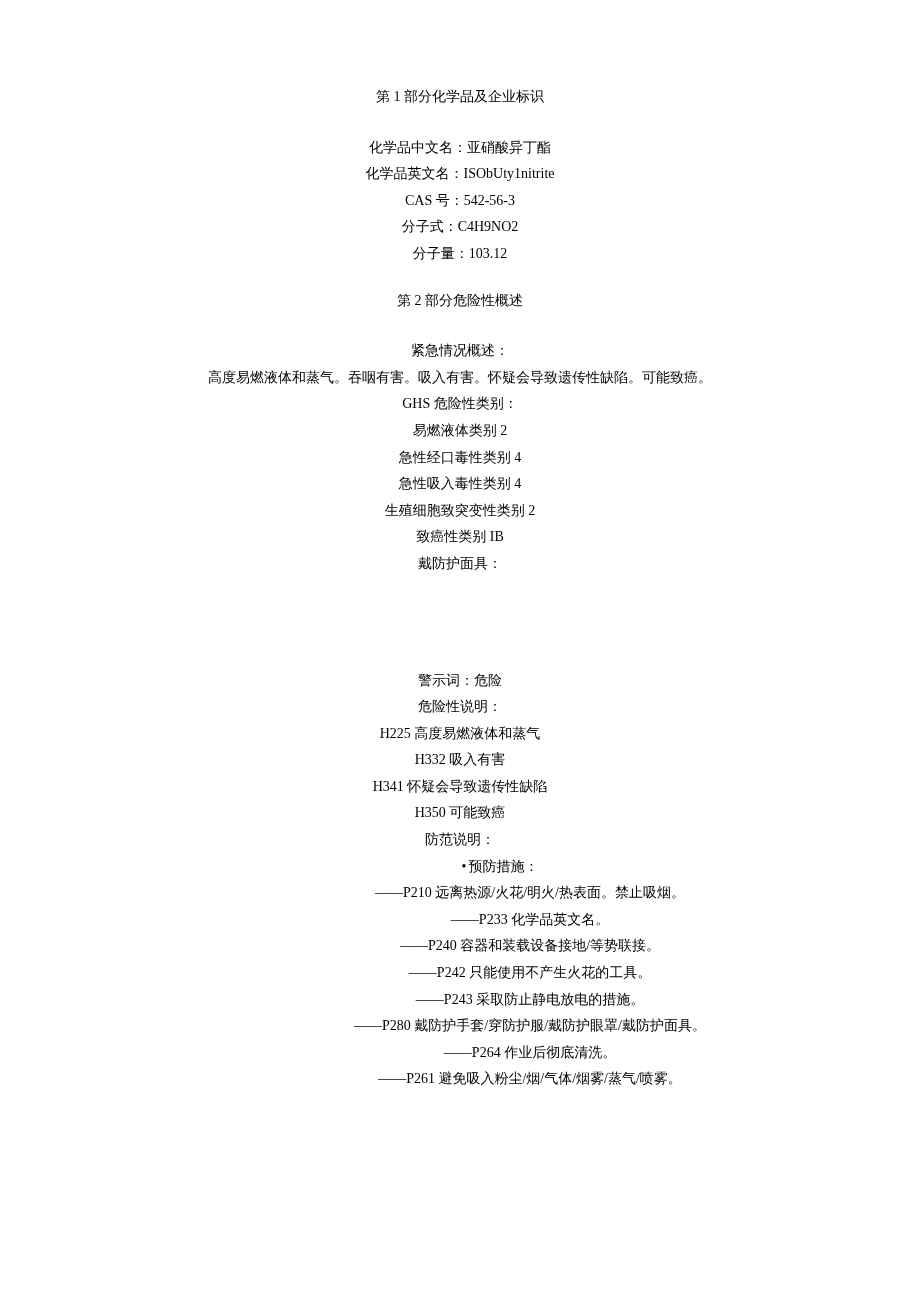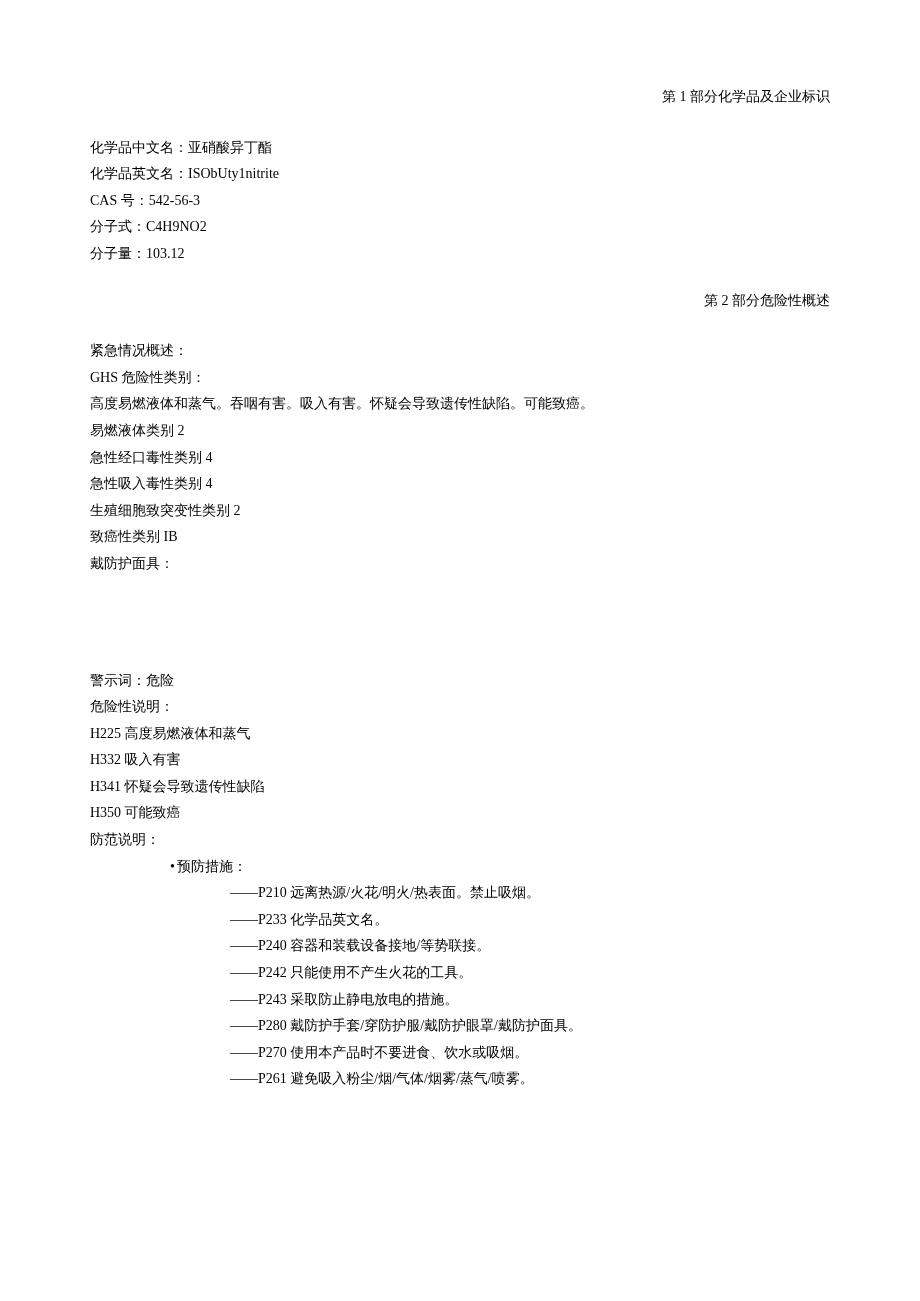"第 1 部分化学品及企业标识" .section-title { text-align: right -> center }
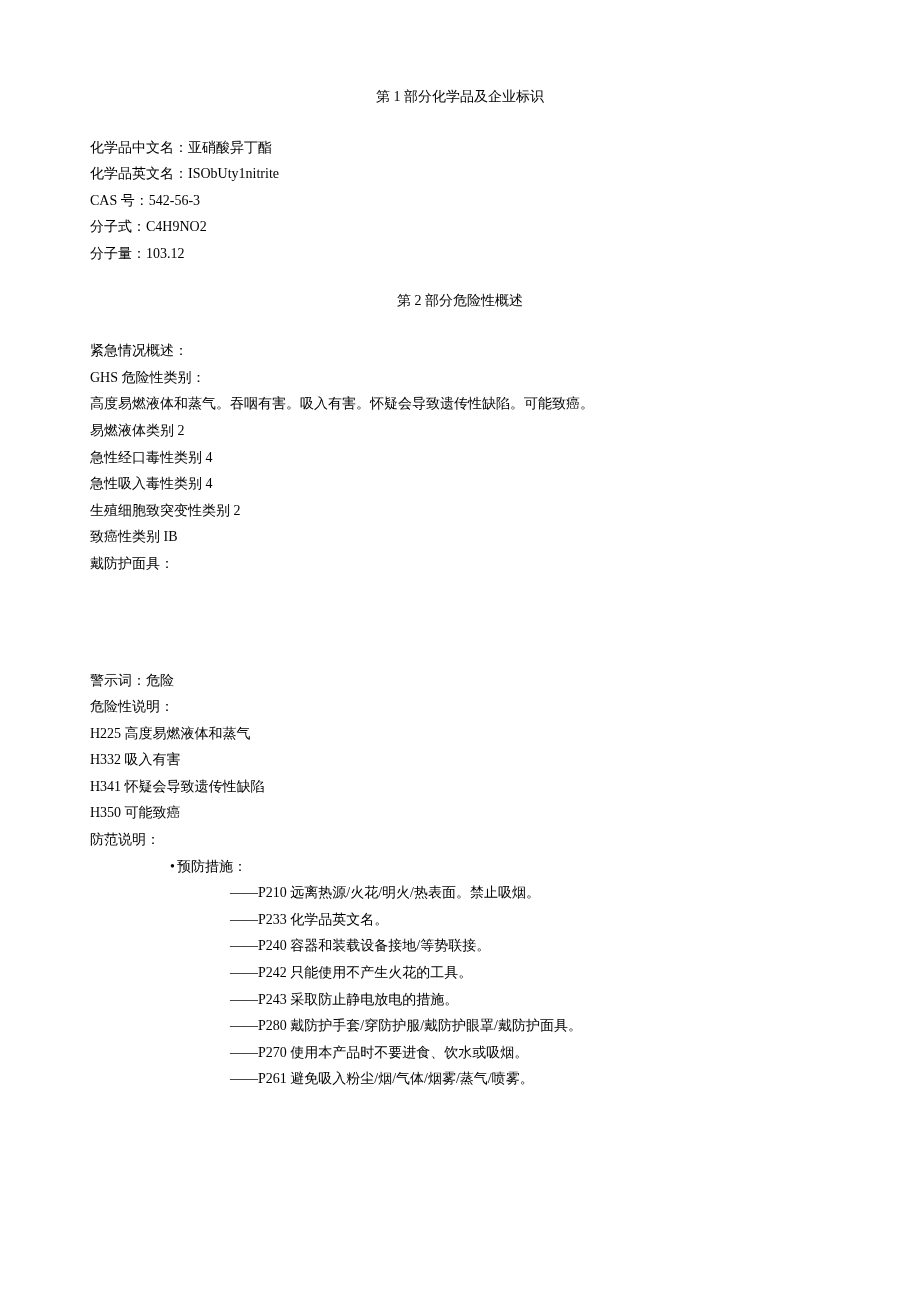"化学品中文名：亚硝酸异丁酯" .content-block { text-align: none -> center }
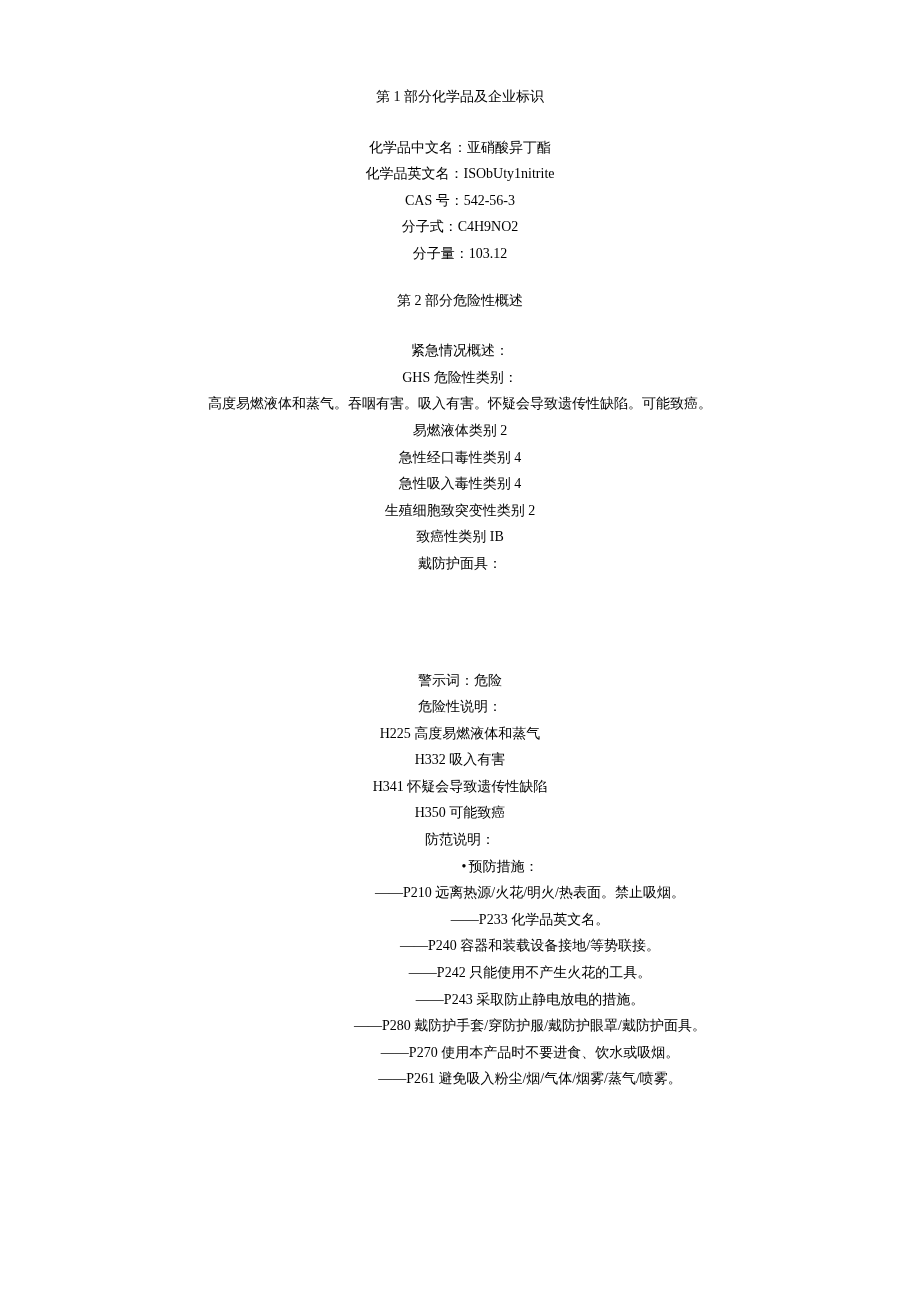"GHS 危险性类别：" span.content-line { order: before "高度易燃液体和蒸气。吞咽有害。吸入有害。怀疑会导致遗传性缺陷。可能致癌。" -> after "高度易燃液体和蒸气。吞咽有害。吸入有害。怀疑会导致遗传性缺陷。可能致癌。" }
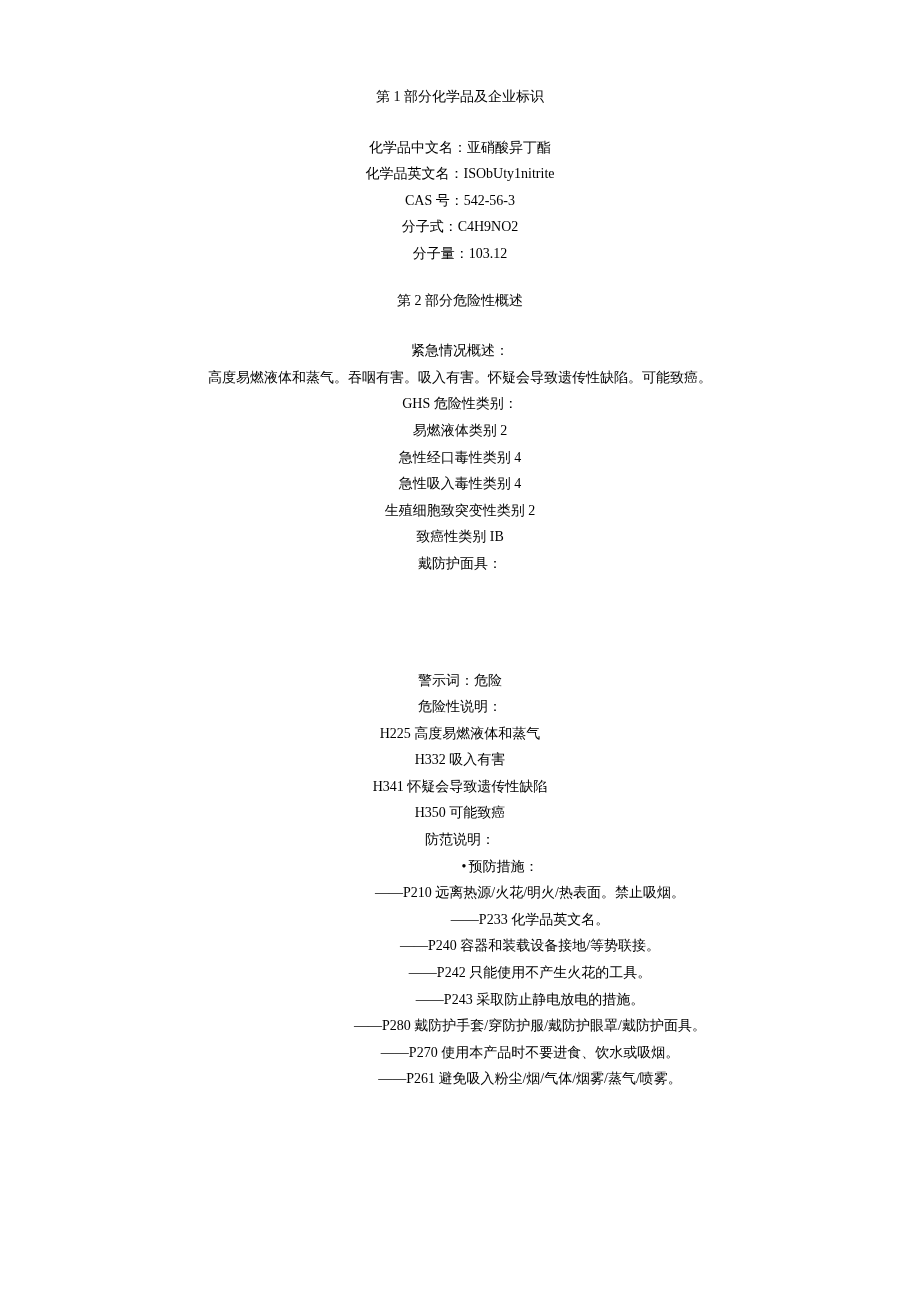"——P264 作业后彻底清洗。" span.content-line { html: none -> <span>——P264 作业后彻底清洗。</span> }
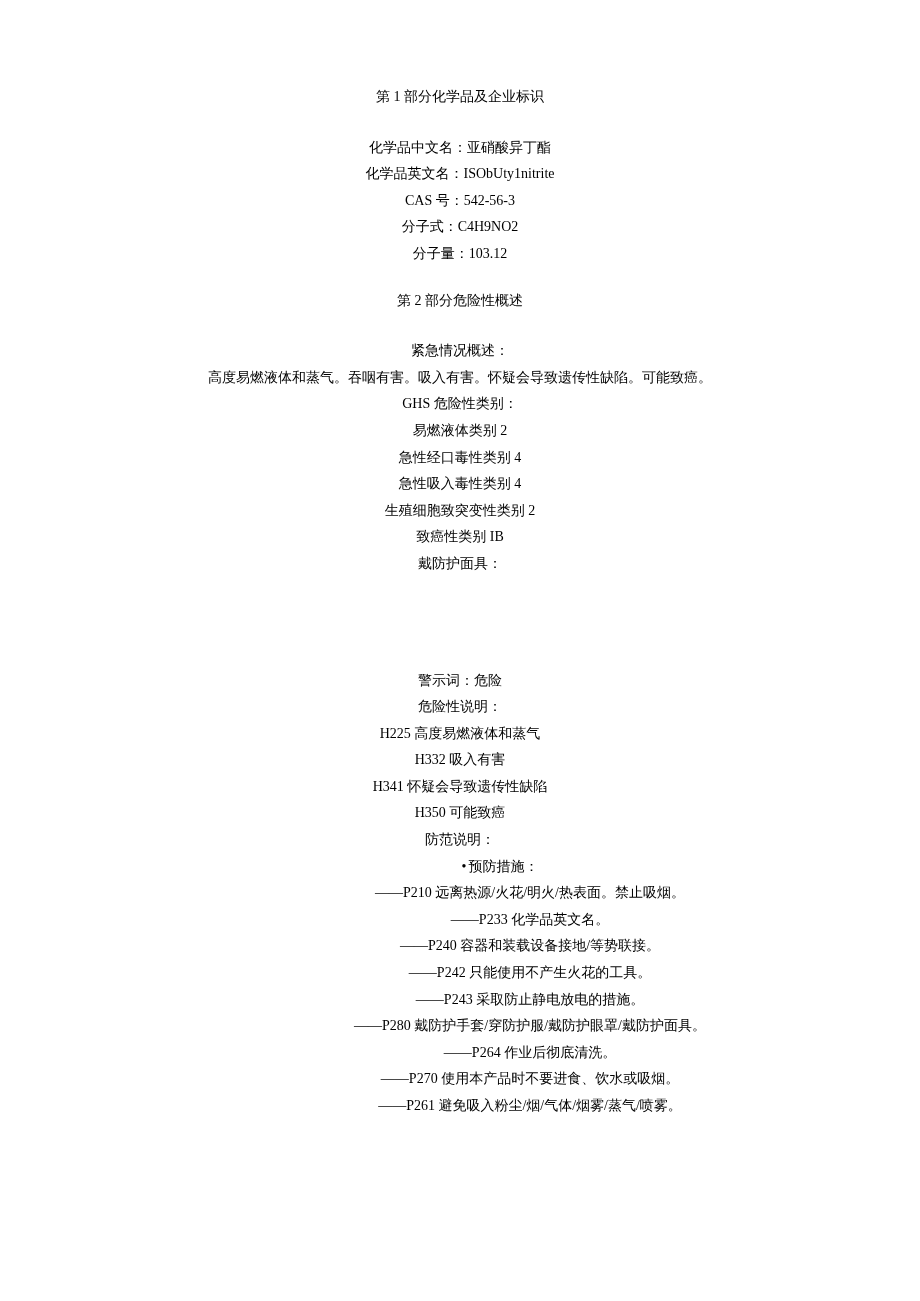"——P270 使用本产品时不要进食、饮水或吸烟。" span.content-line { html: <span>——P270 使用本产品时不要进食、饮水或吸烟。</span> -> none }
